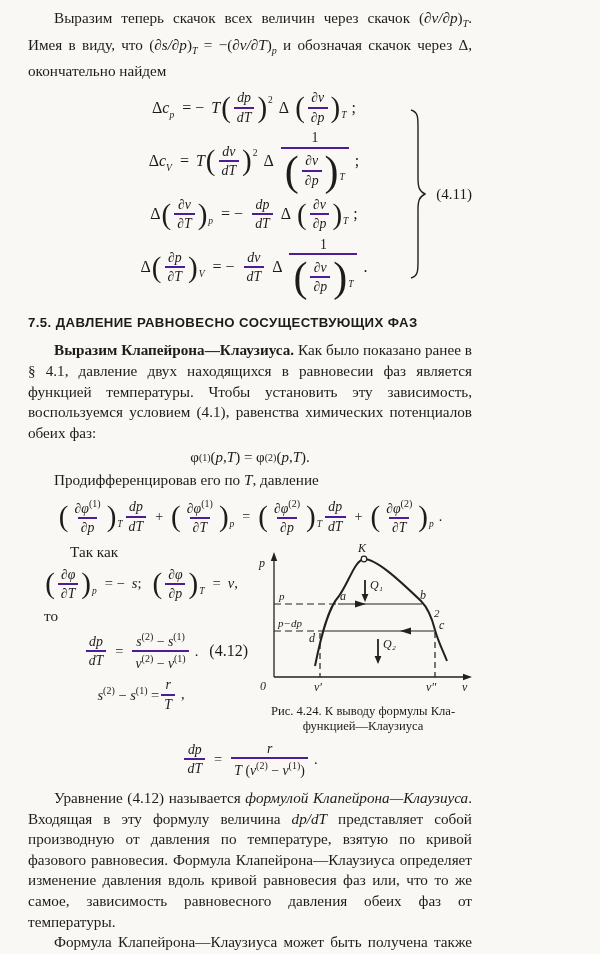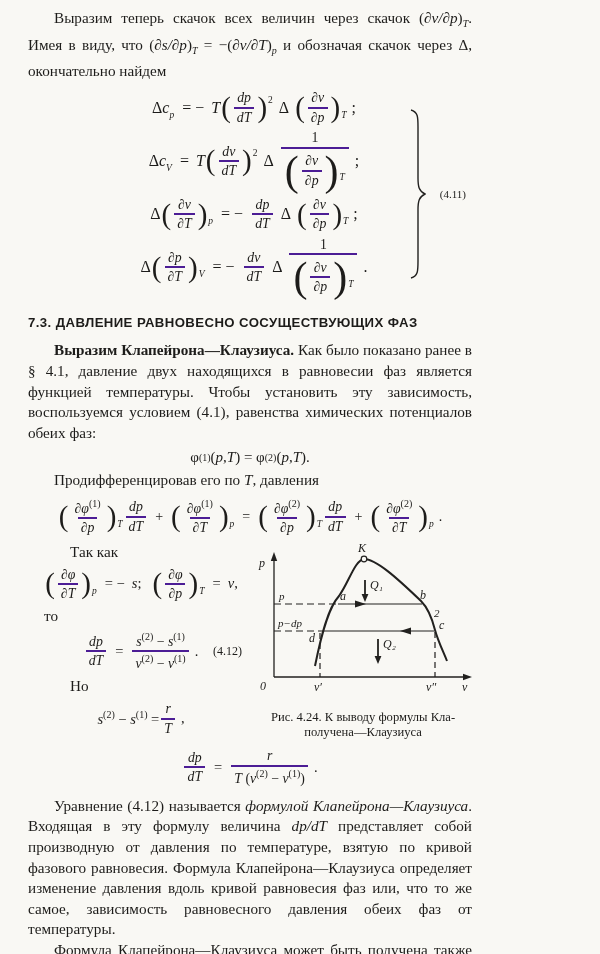"(4.11)" .eqlabel { font-size: 11px -> 15px; margin-right: 6px -> none }
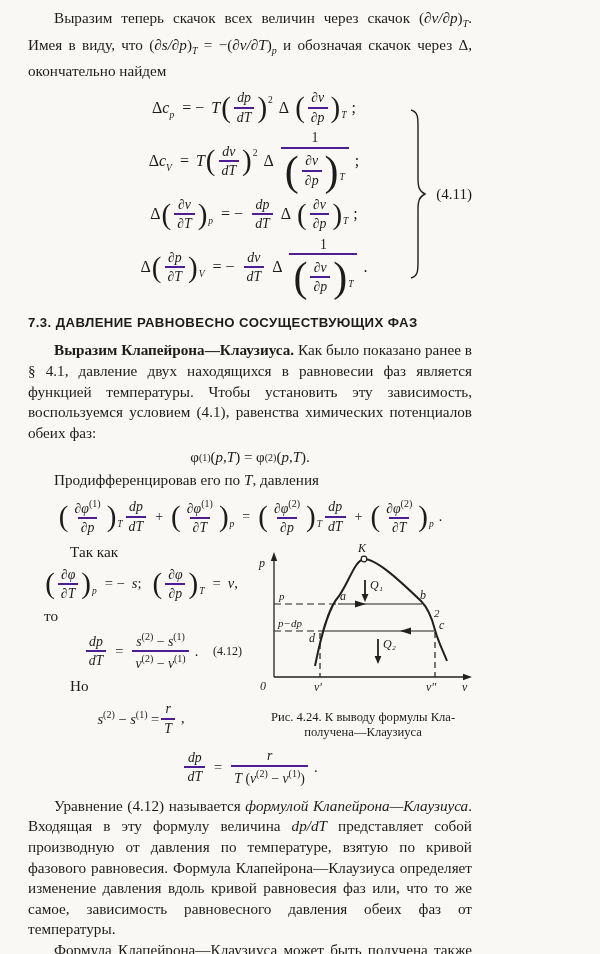"7.3. ДАВЛЕНИЕ РАВНОВЕСНО СОСУЩЕСТВУЮЩИХ" h2 { text: 7.3 -> 7.5 }
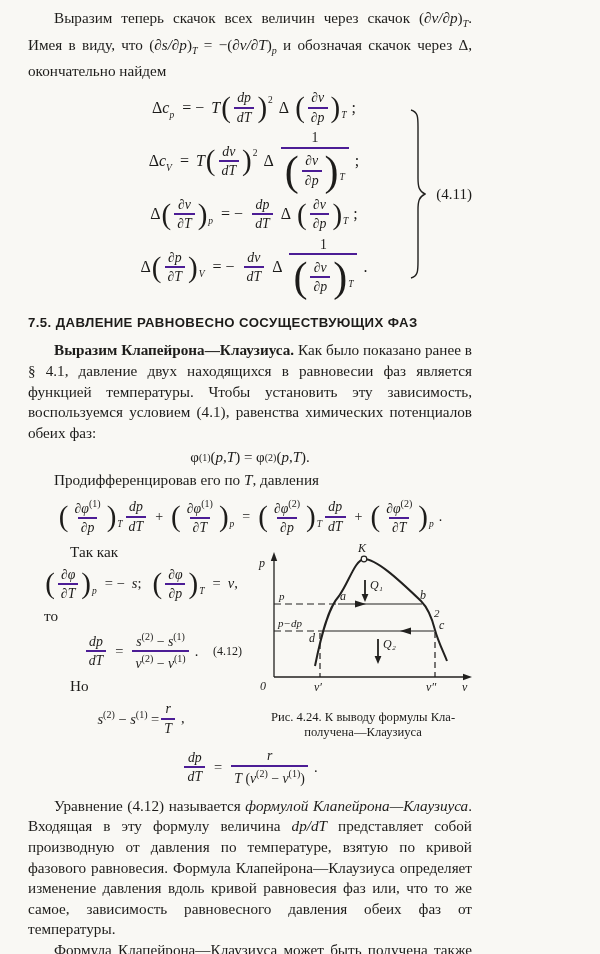", давления" span { text: давления -> давление }
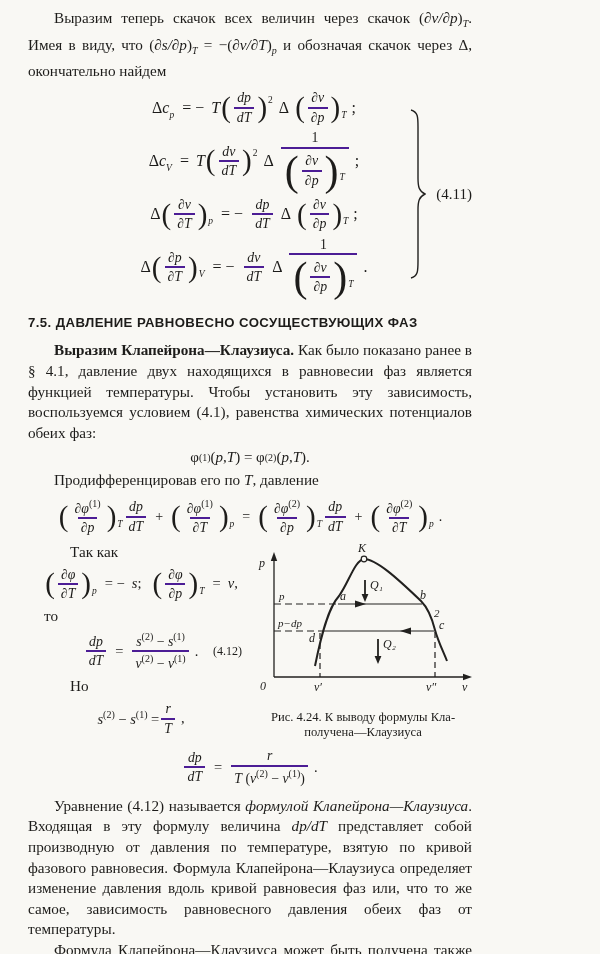"(4.12)" .l412label { font-size: 12px -> 16px; right: 12px -> 6px }
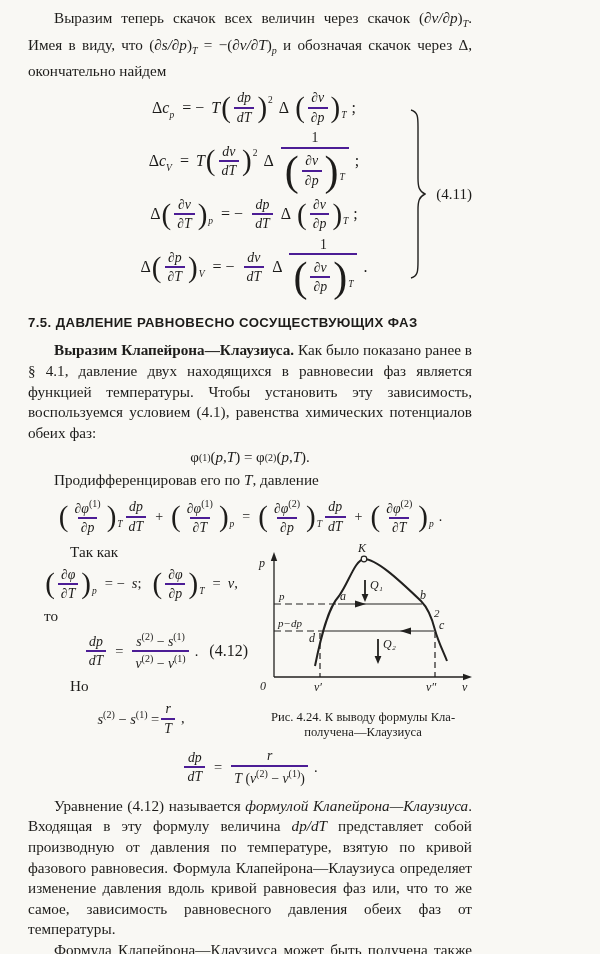"Но" p.lword { html: <p>Но</p> -> none }
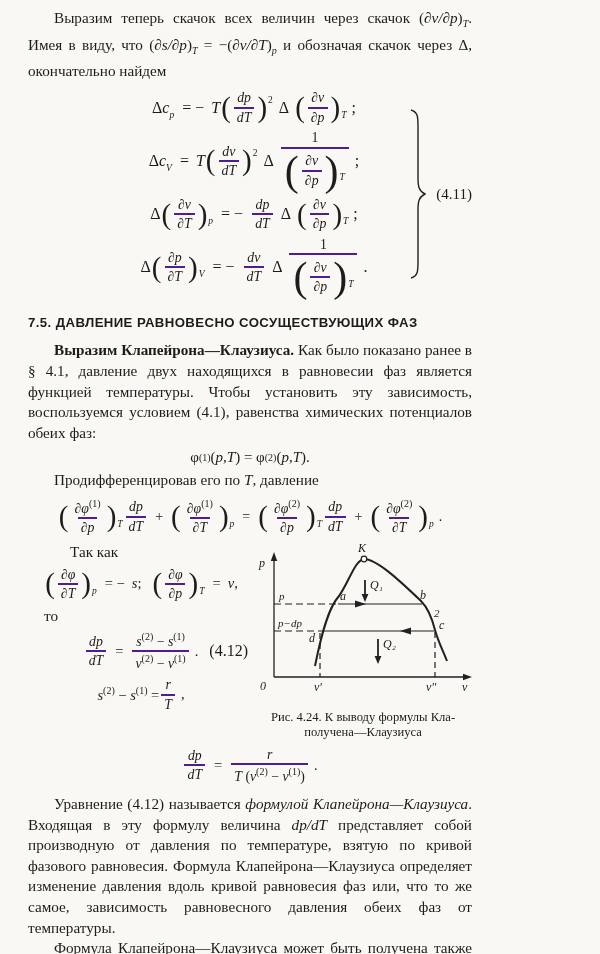"Рис. 4.24. К выводу формулы" .caption { margin-top: 12px -> 6px }
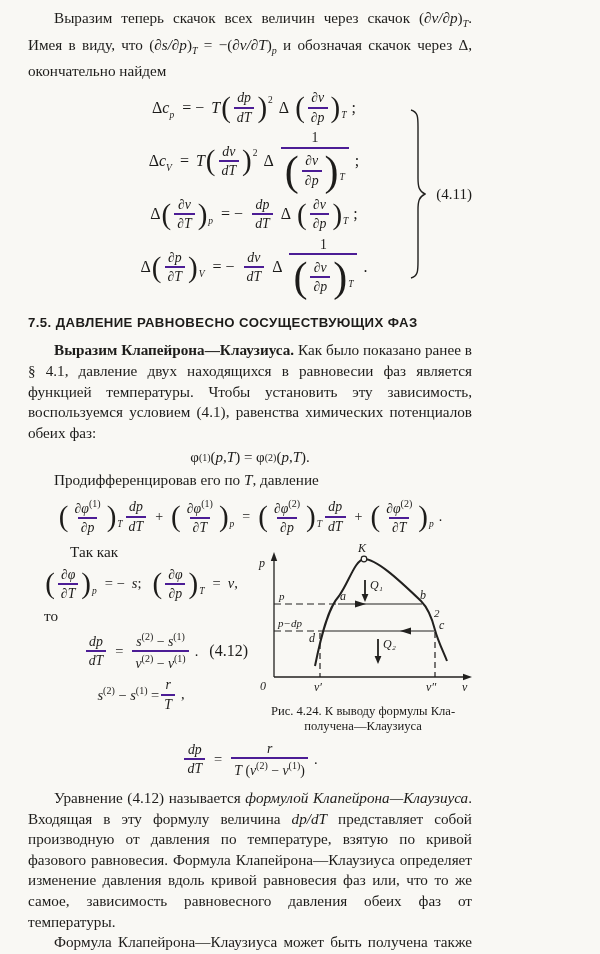"получена—Клаузиуса" div { text: получена -> функцией }
